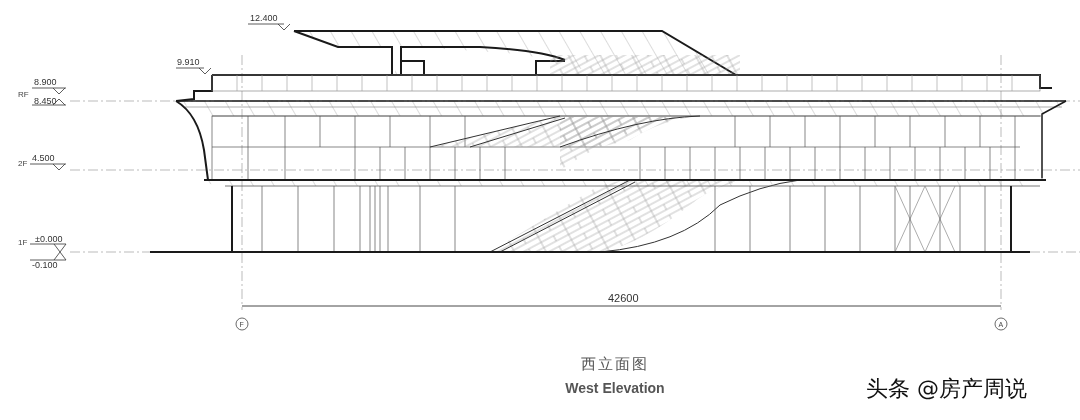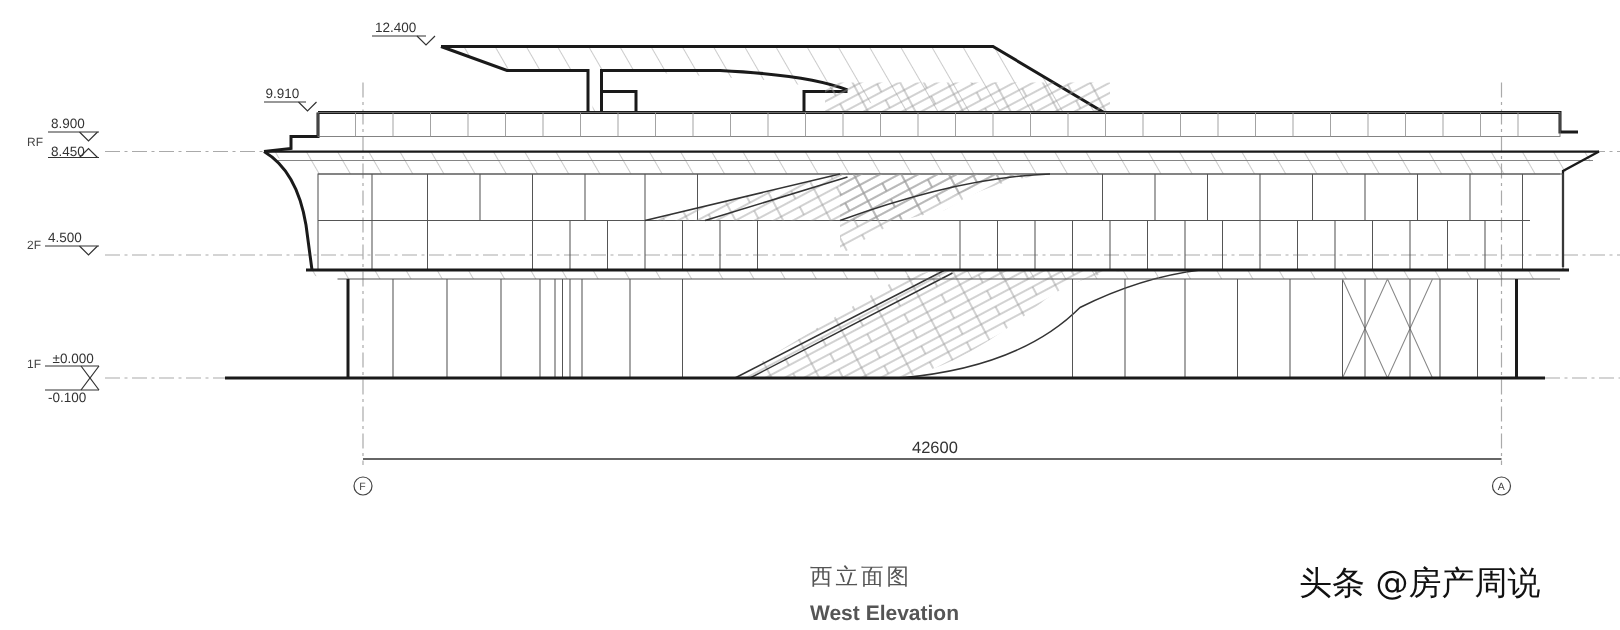"西立面图" .caption { margin-top: 20px -> none; text-align: none -> center }
